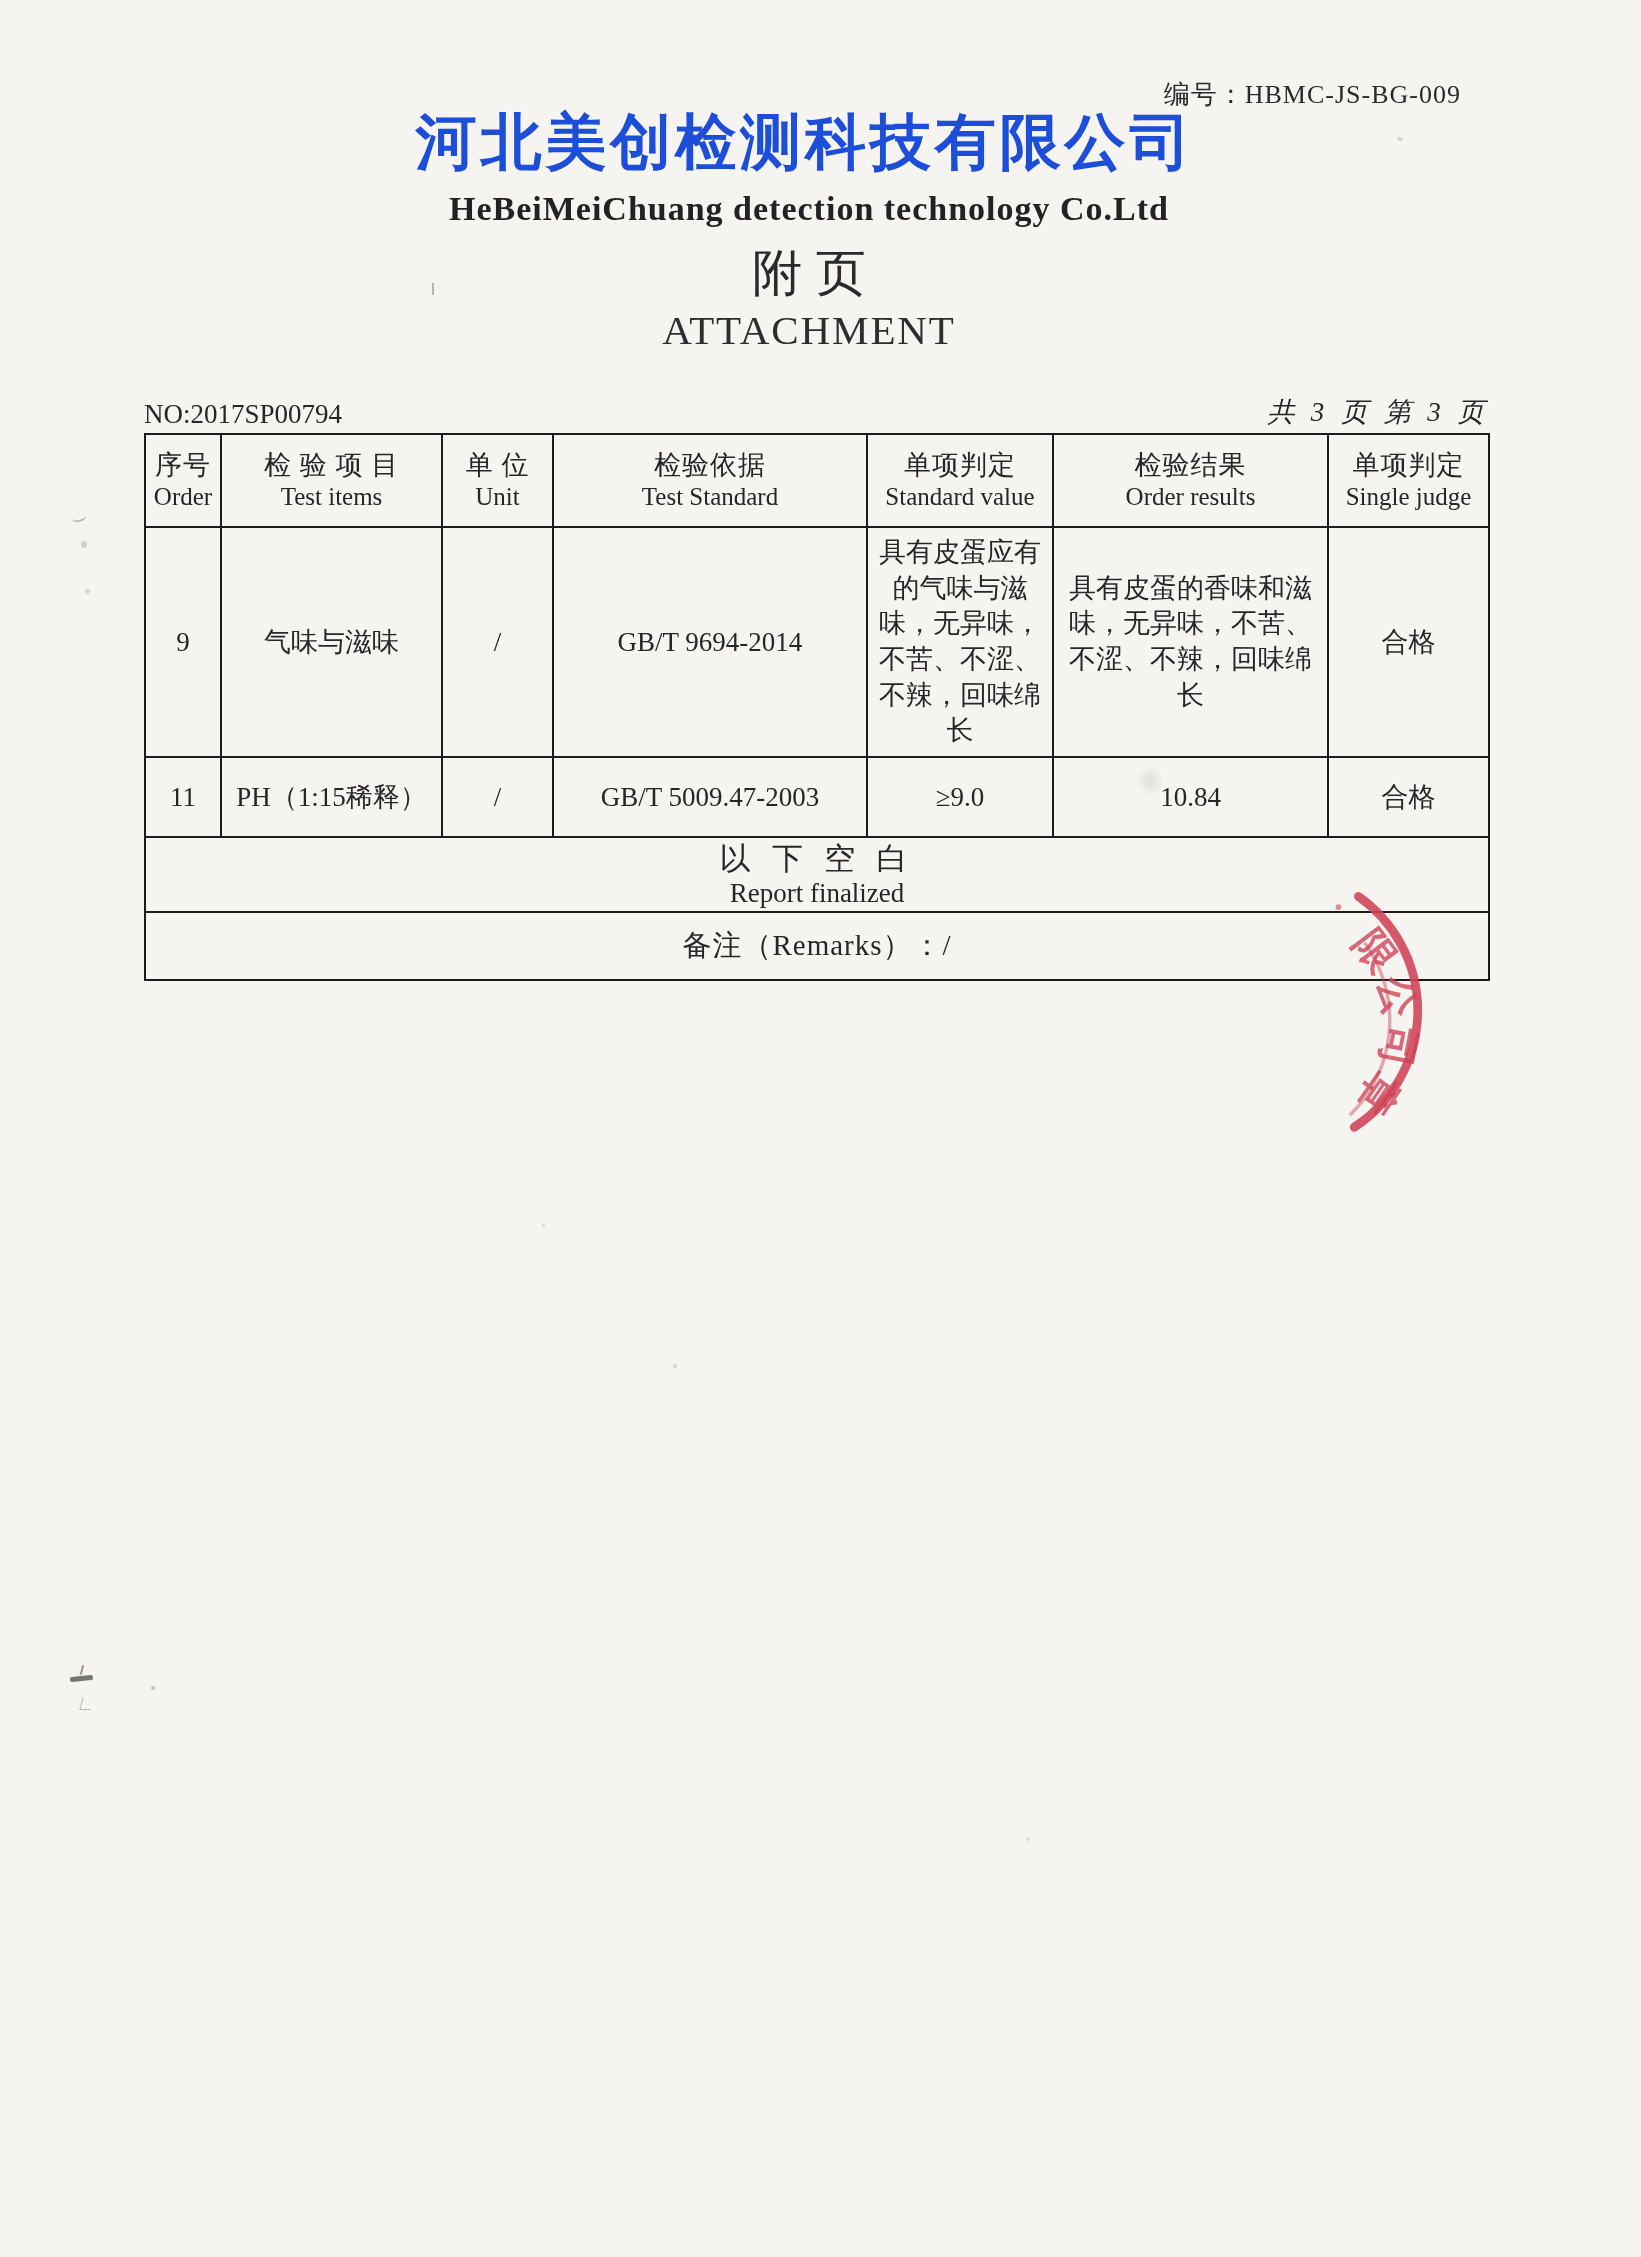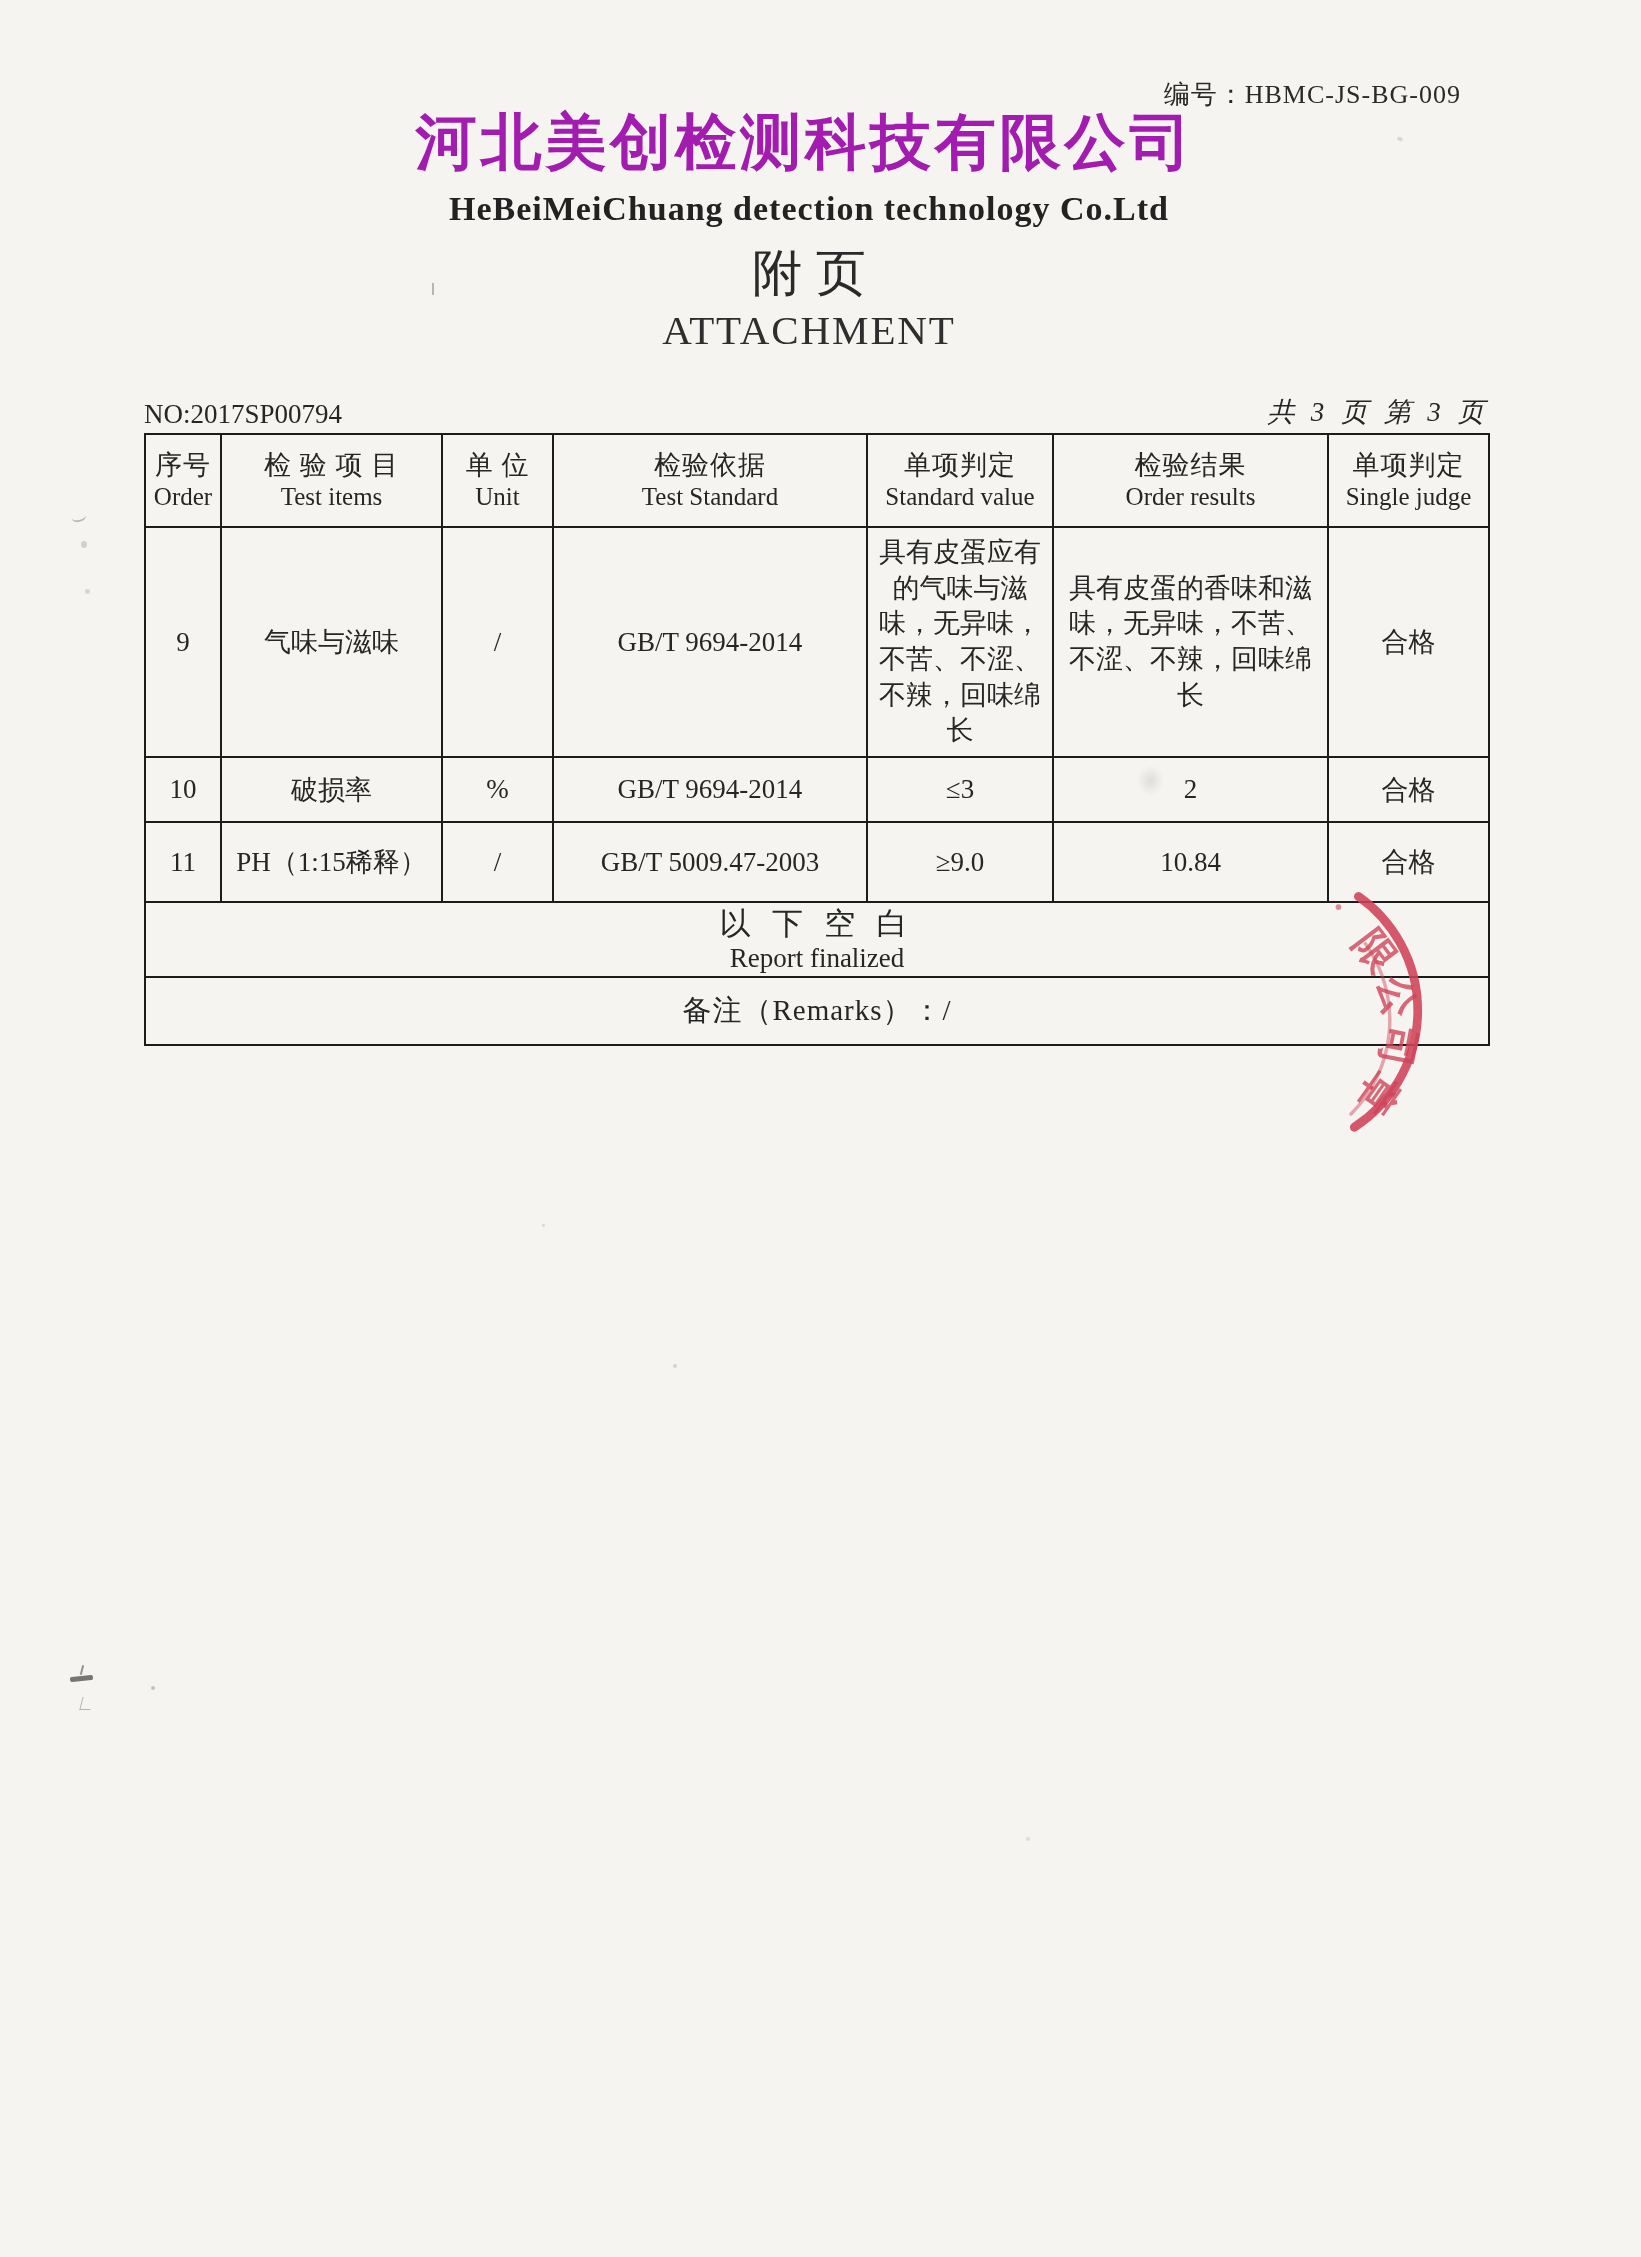"河北美创检测科技有限公司" .company-cn { color: #a21caf -> #1d4ed8 }
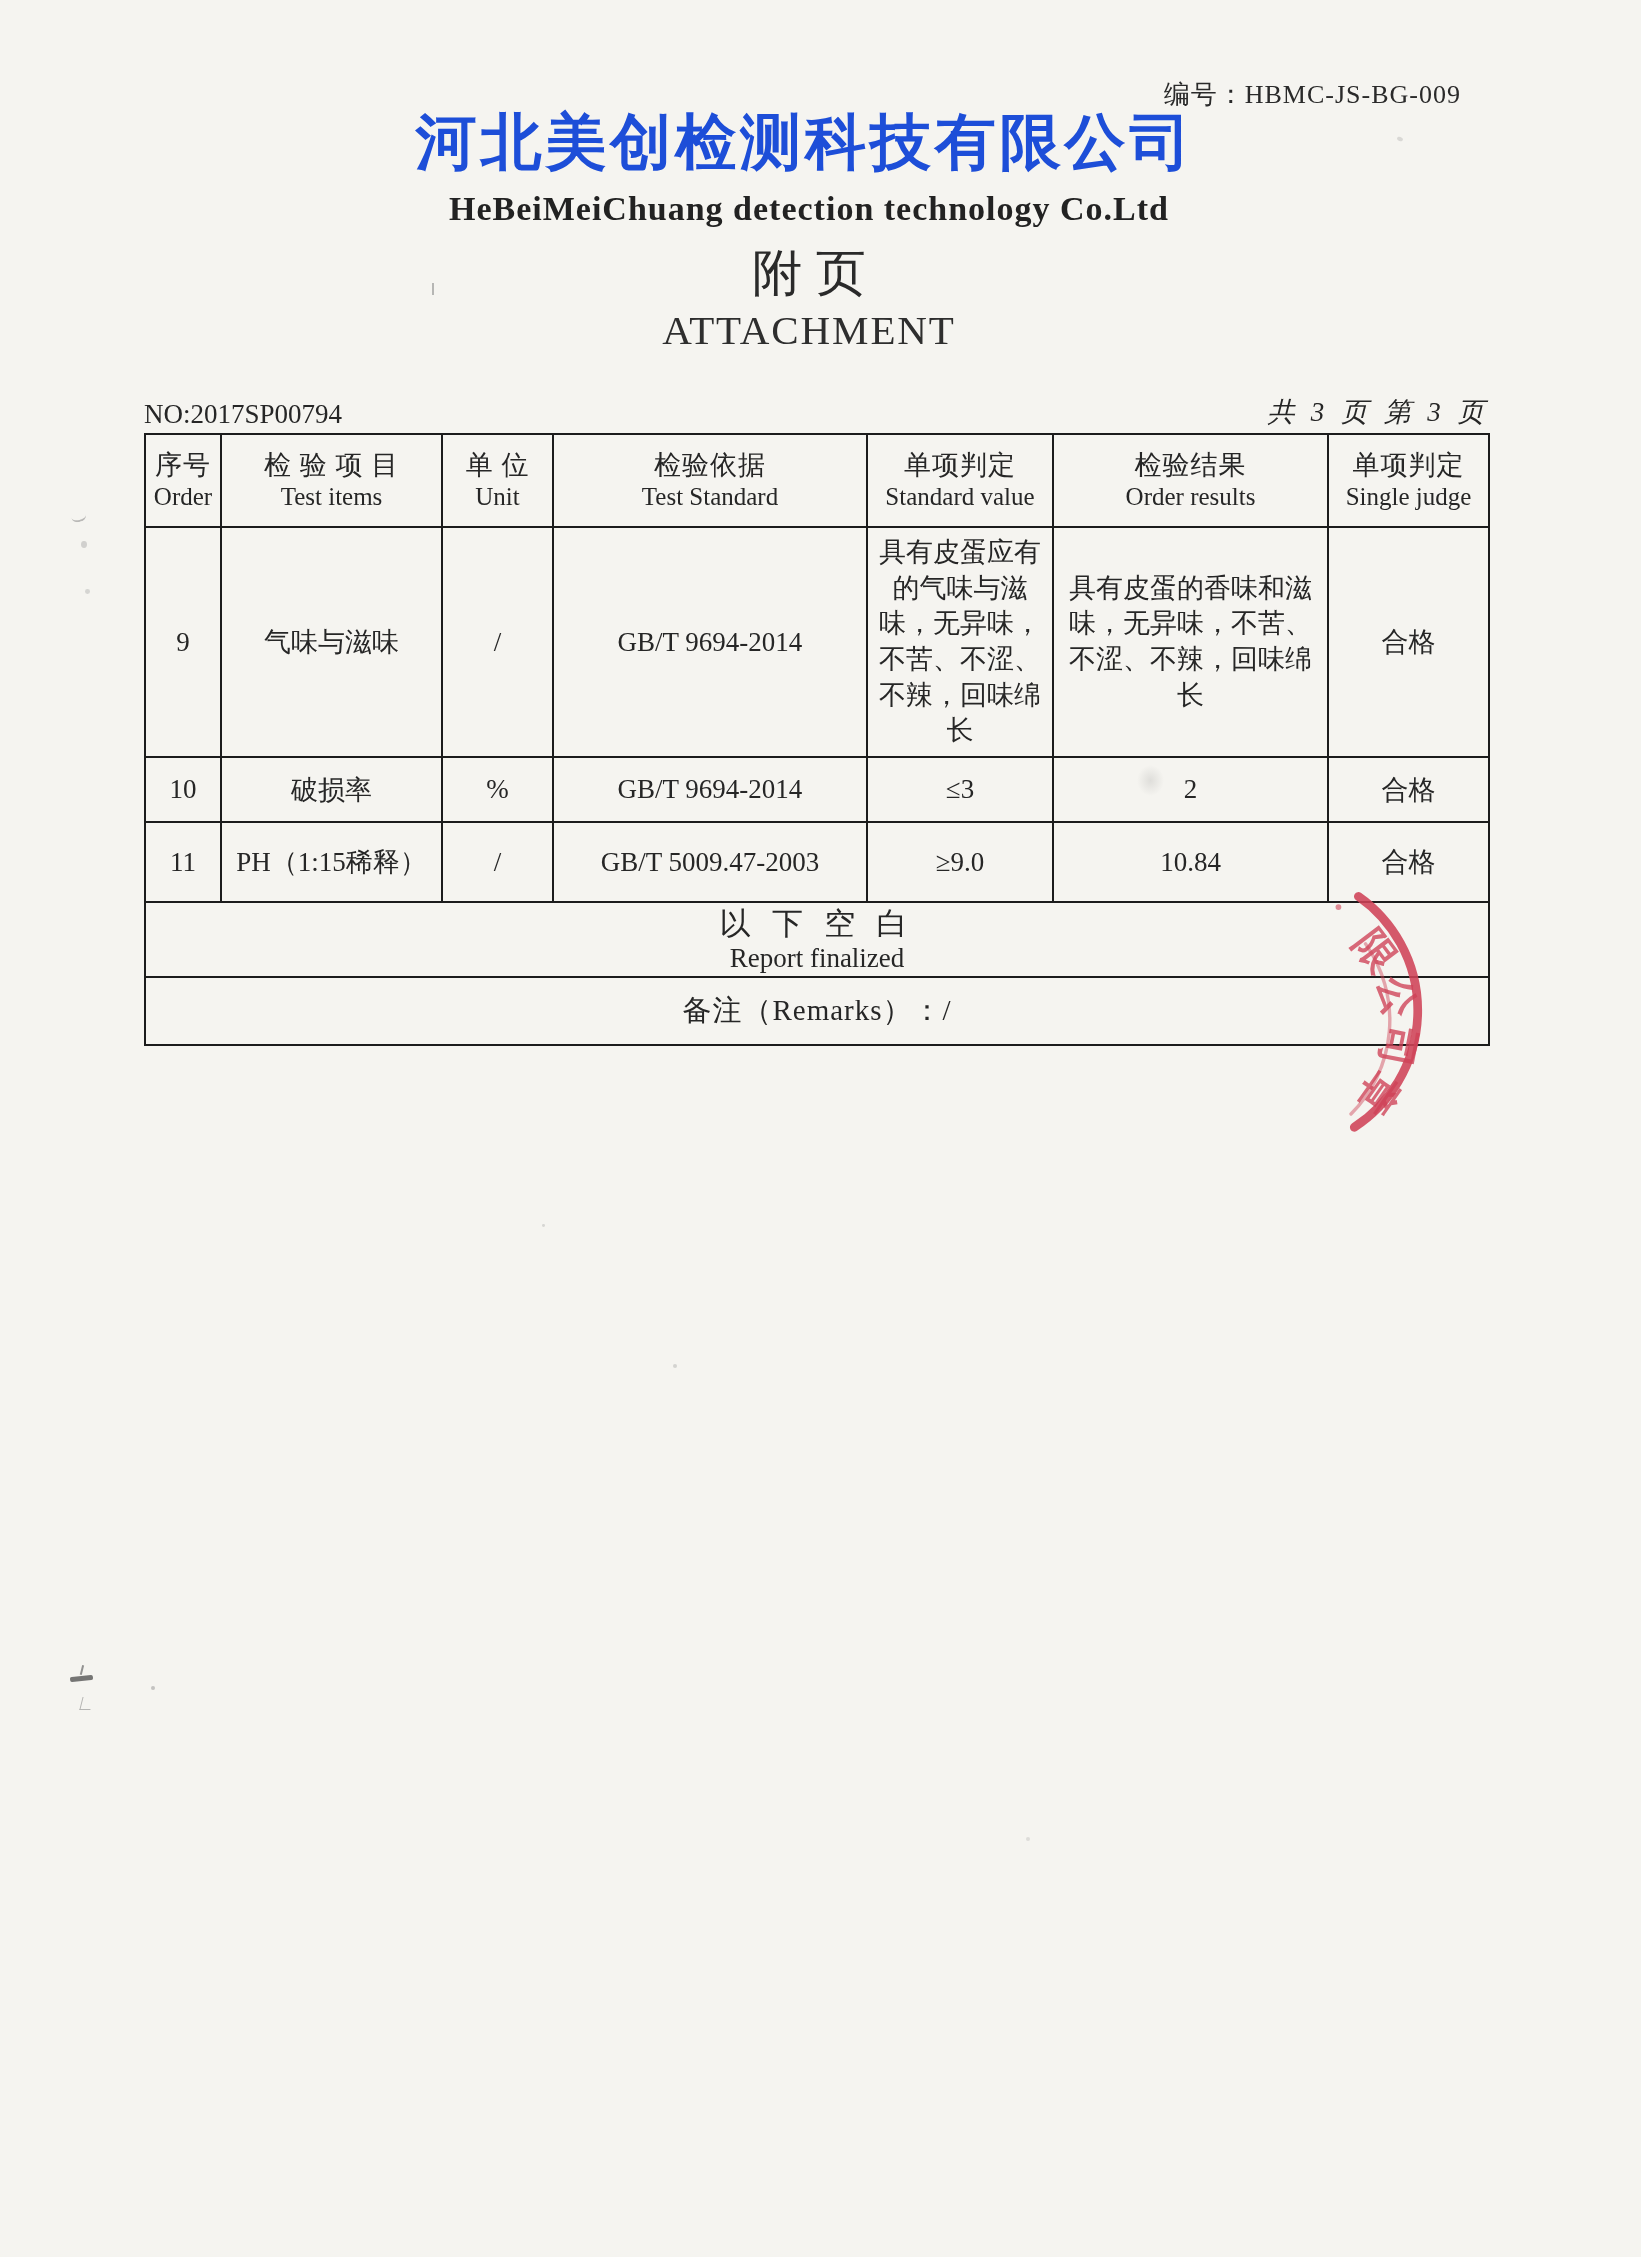"10" tr.r10 { html: <tr> <td>10</td> <td>破损率</td> <td>%</td> <td>GB/T 9694-2014</td> <td>≤3</td> <td>2</td> <td>合格</td> </tr> -> none }
